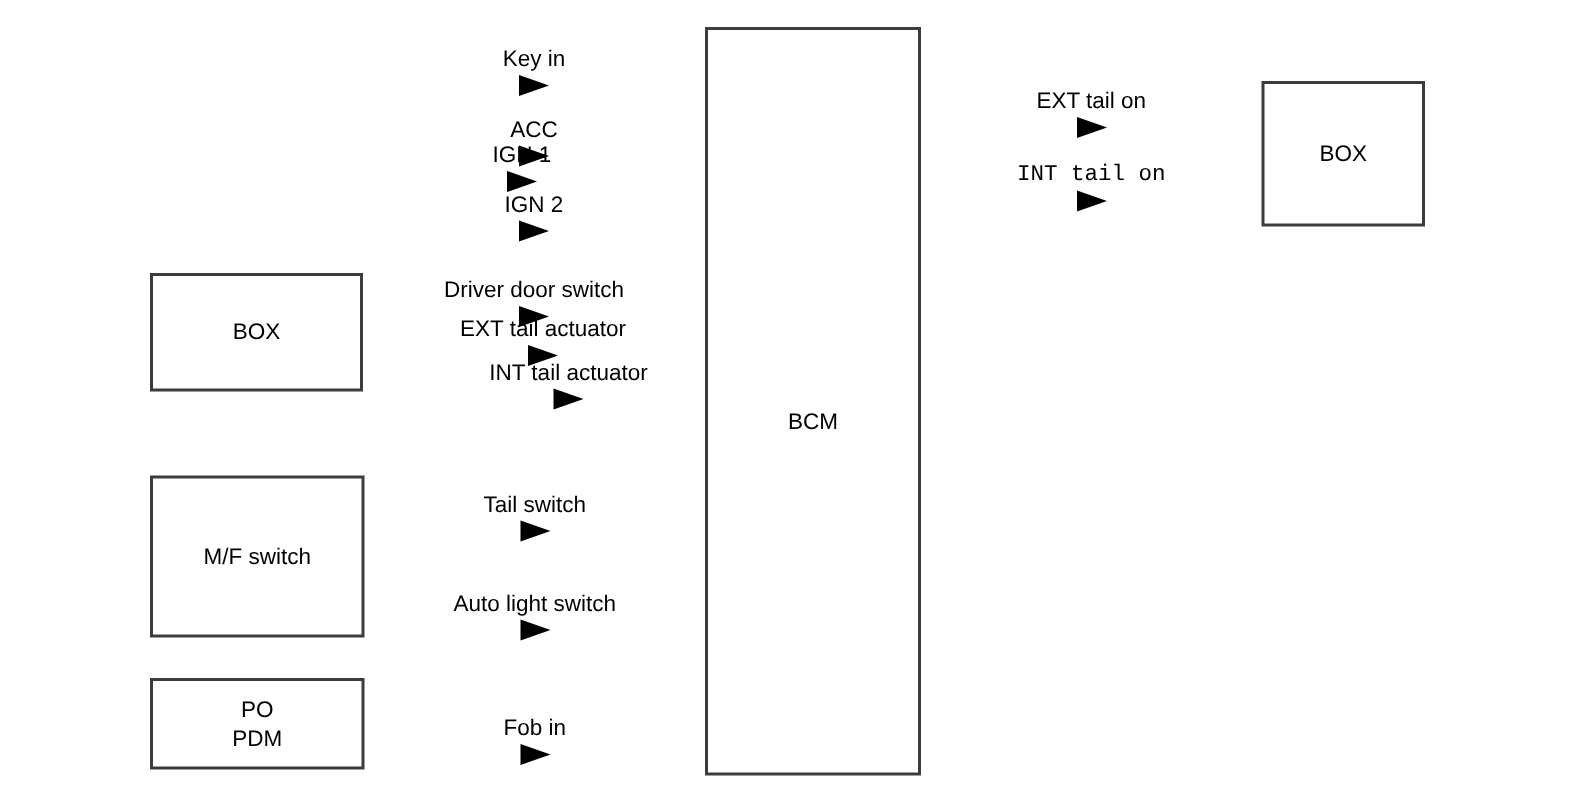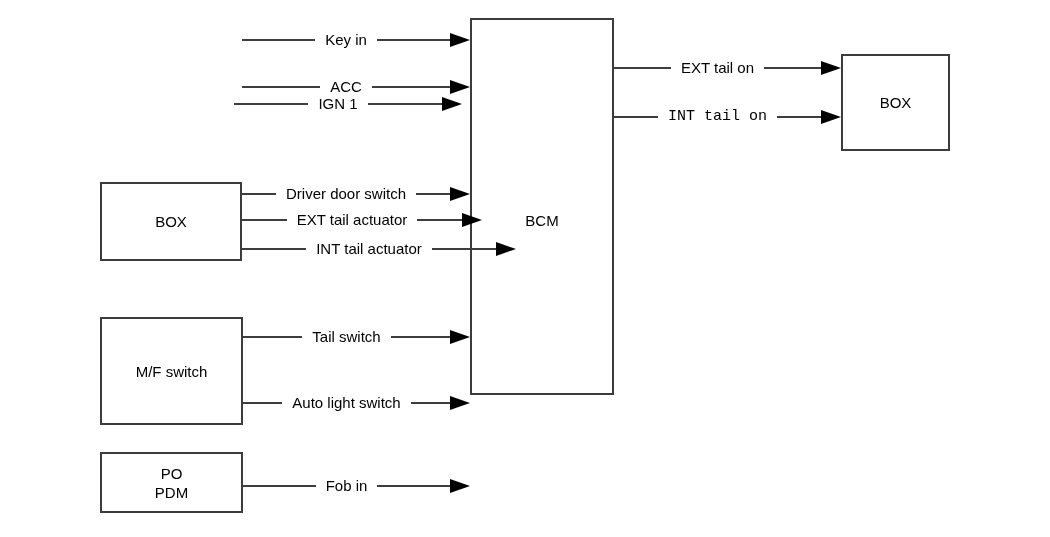"Key in" .signal { flex-direction: none -> column }
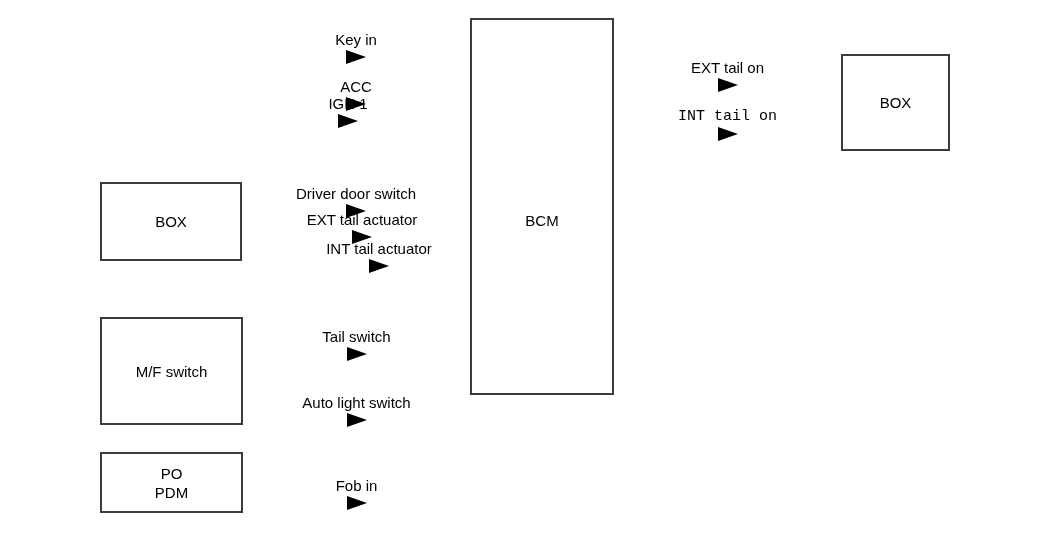"IGN 2" div.signal { html: none -> <div> <span></span> <span>IGN 2</span> <span></span> <span></span> </div> }
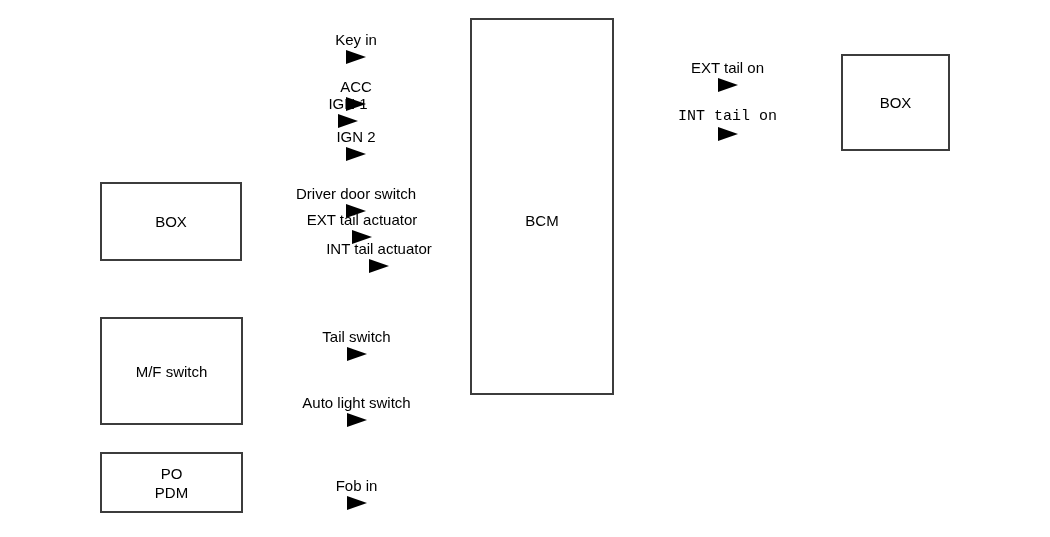"BCM" .node-bcm { height: 377px -> 499px }
